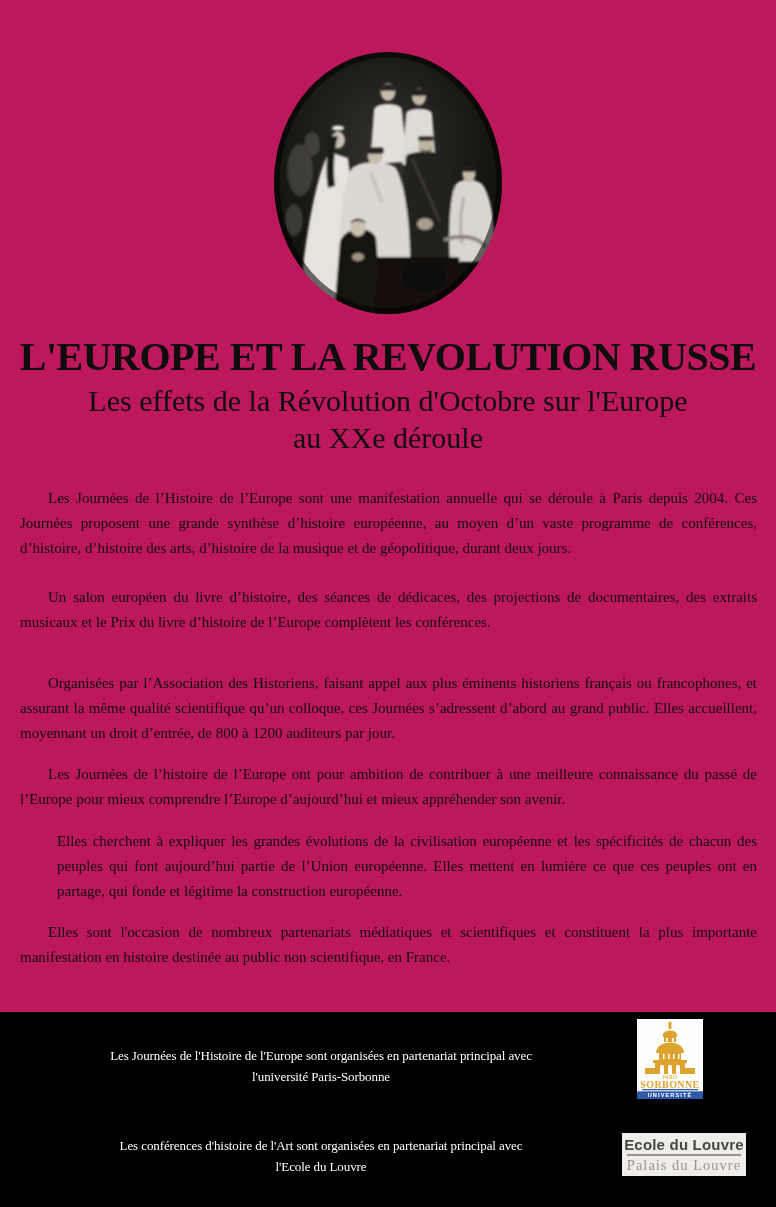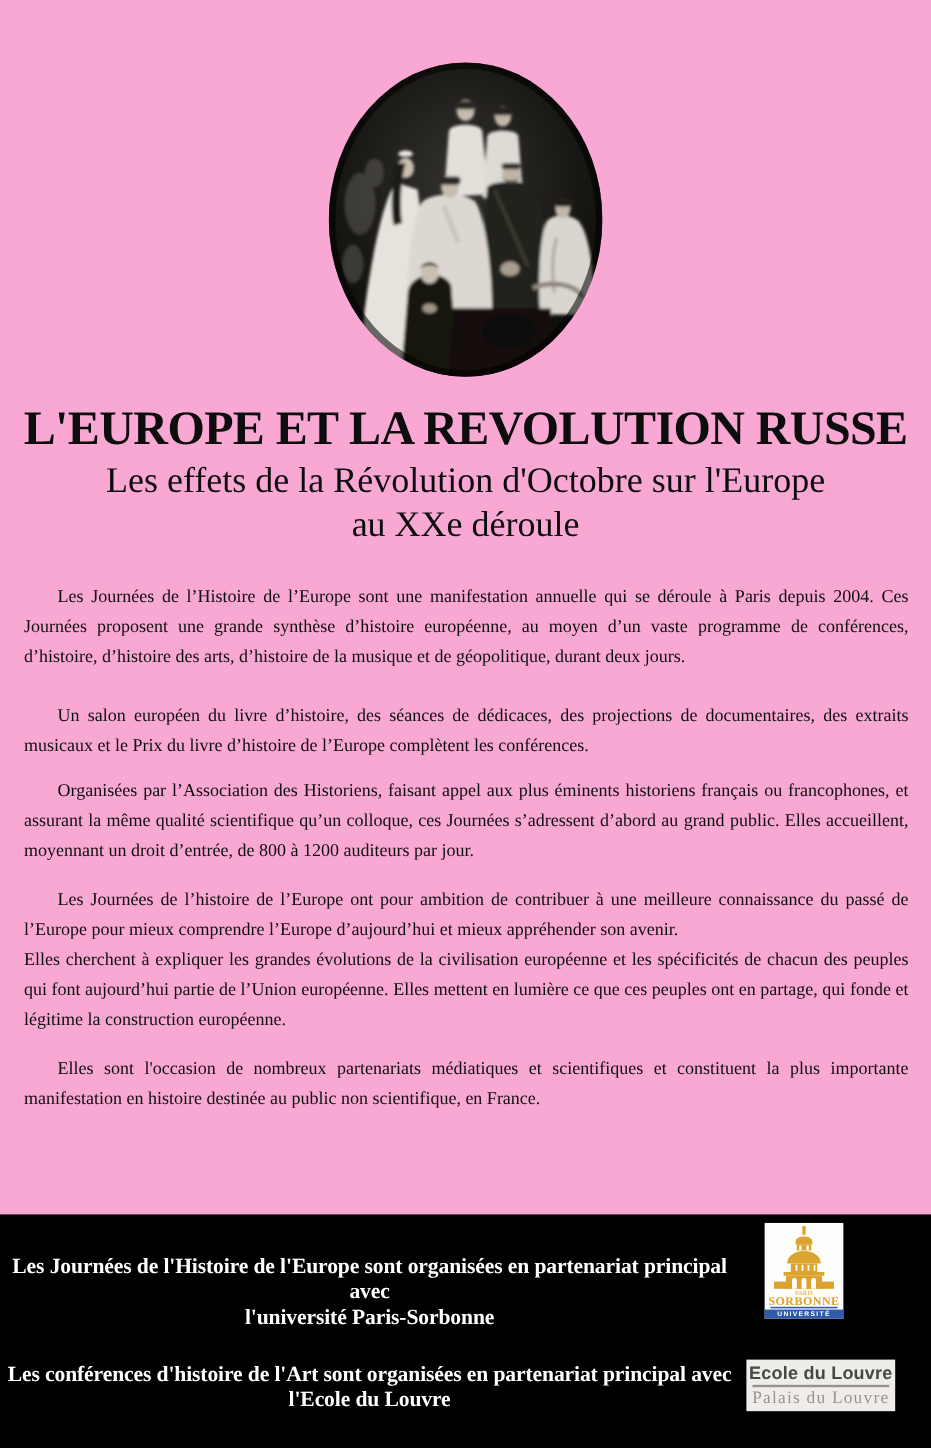"L'EUROPE ET LA REVOLUTION RUSSE" .poster { background: #f9a8d4 -> #be185d }
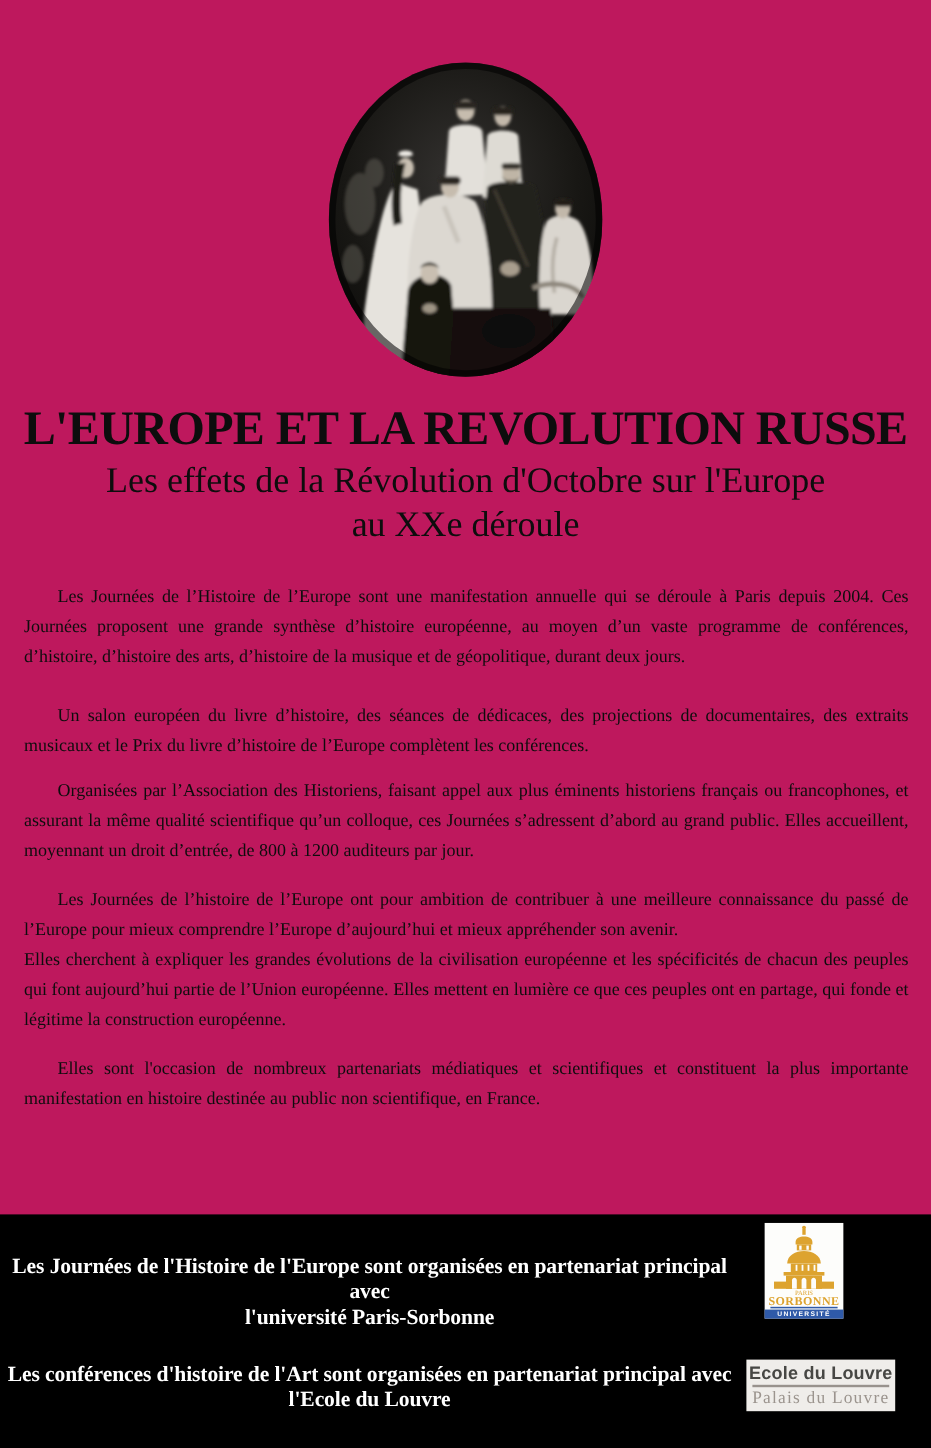"Un salon européen du livre" .content p.p2 { margin-bottom: 12px -> 36px }
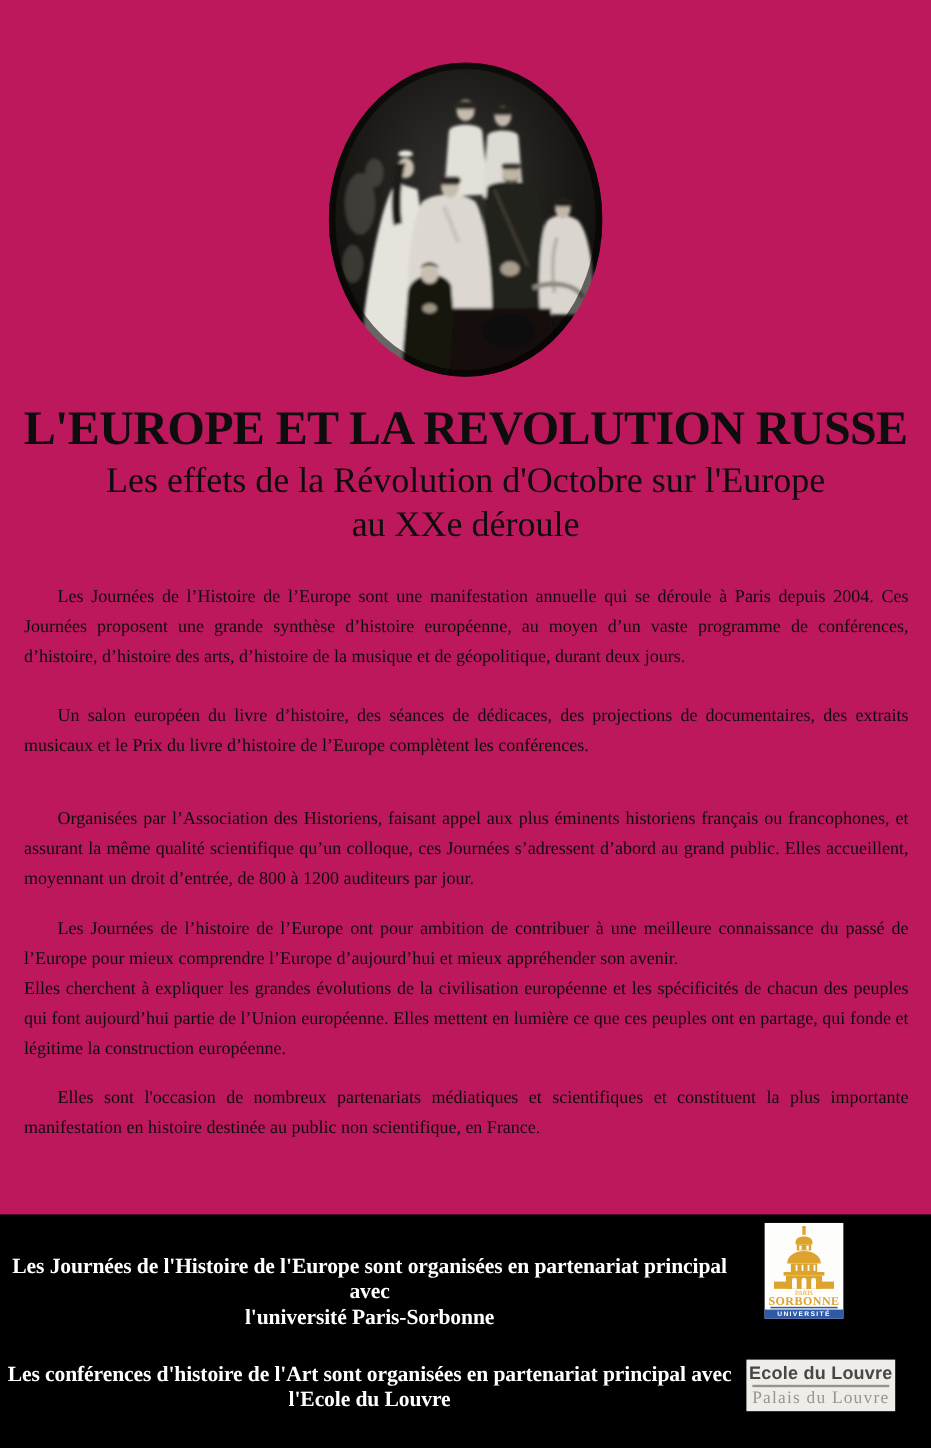"Les Journées de l’histoire de l’Europe ont" .content p.no-gap { margin-bottom: 0 -> 17px }
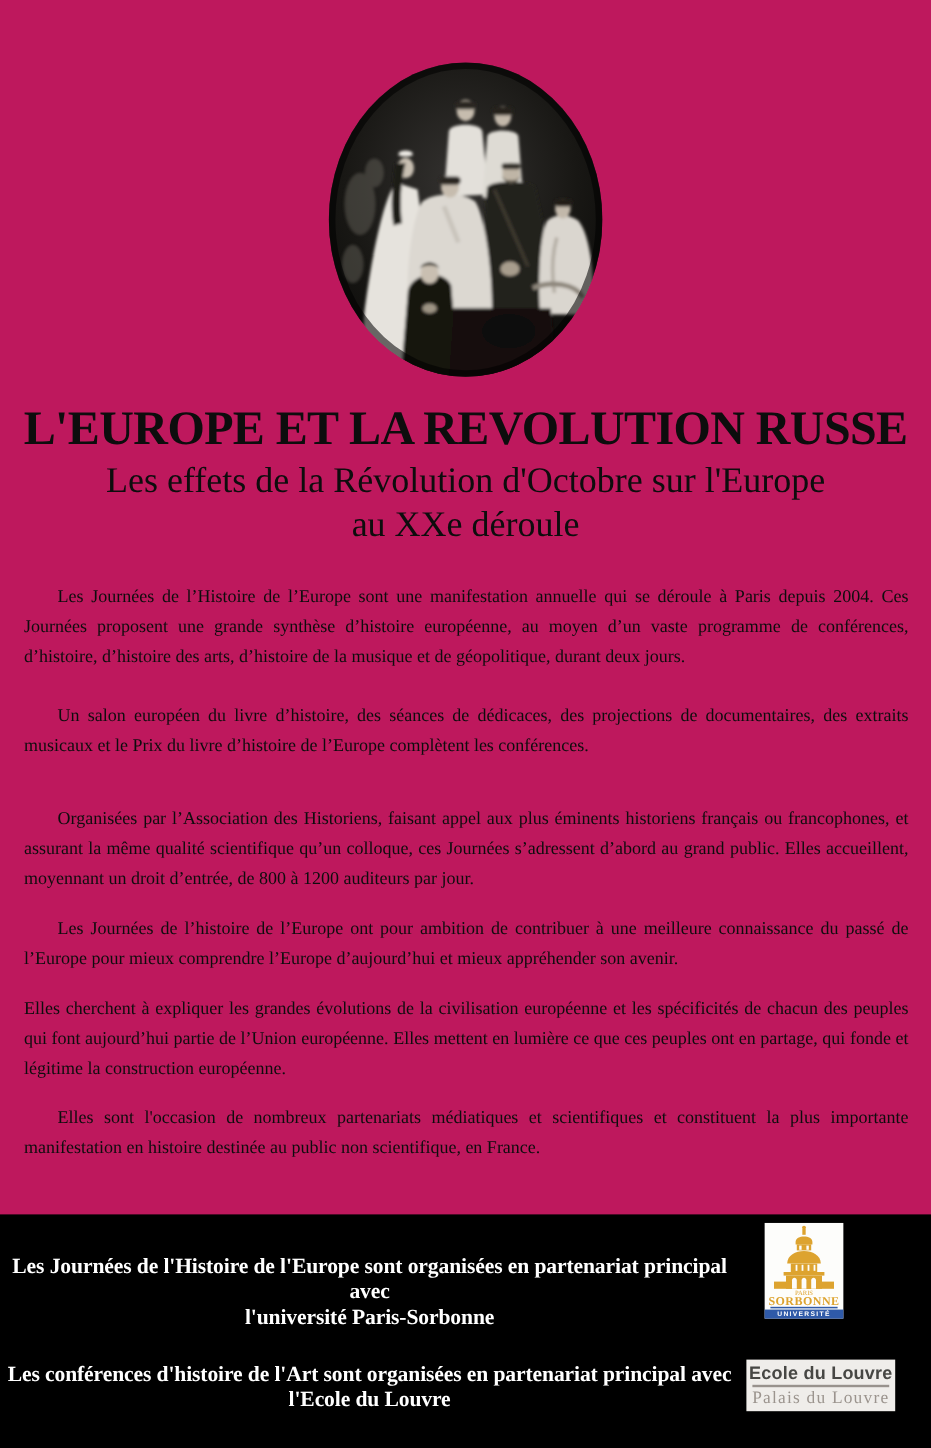"Elles cherchent à expliquer les" .content p.no-indent { margin-left: none -> 37px }
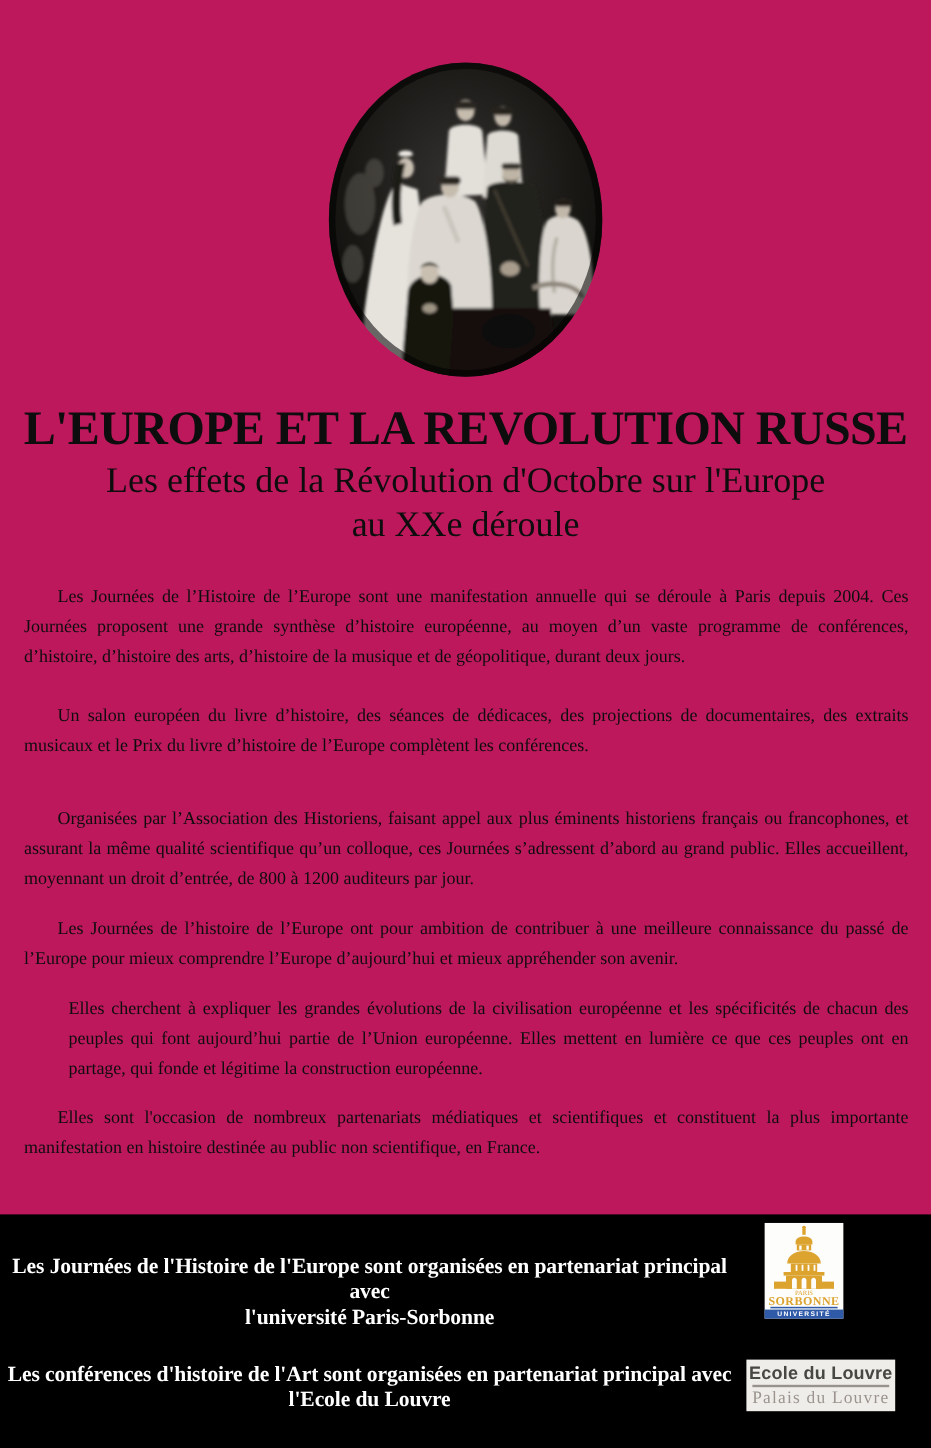"Les Journées de l'Histoire de" .band-text { font-size: 18px -> 13px; font-weight: bold -> normal; left: 3px -> 16px }
